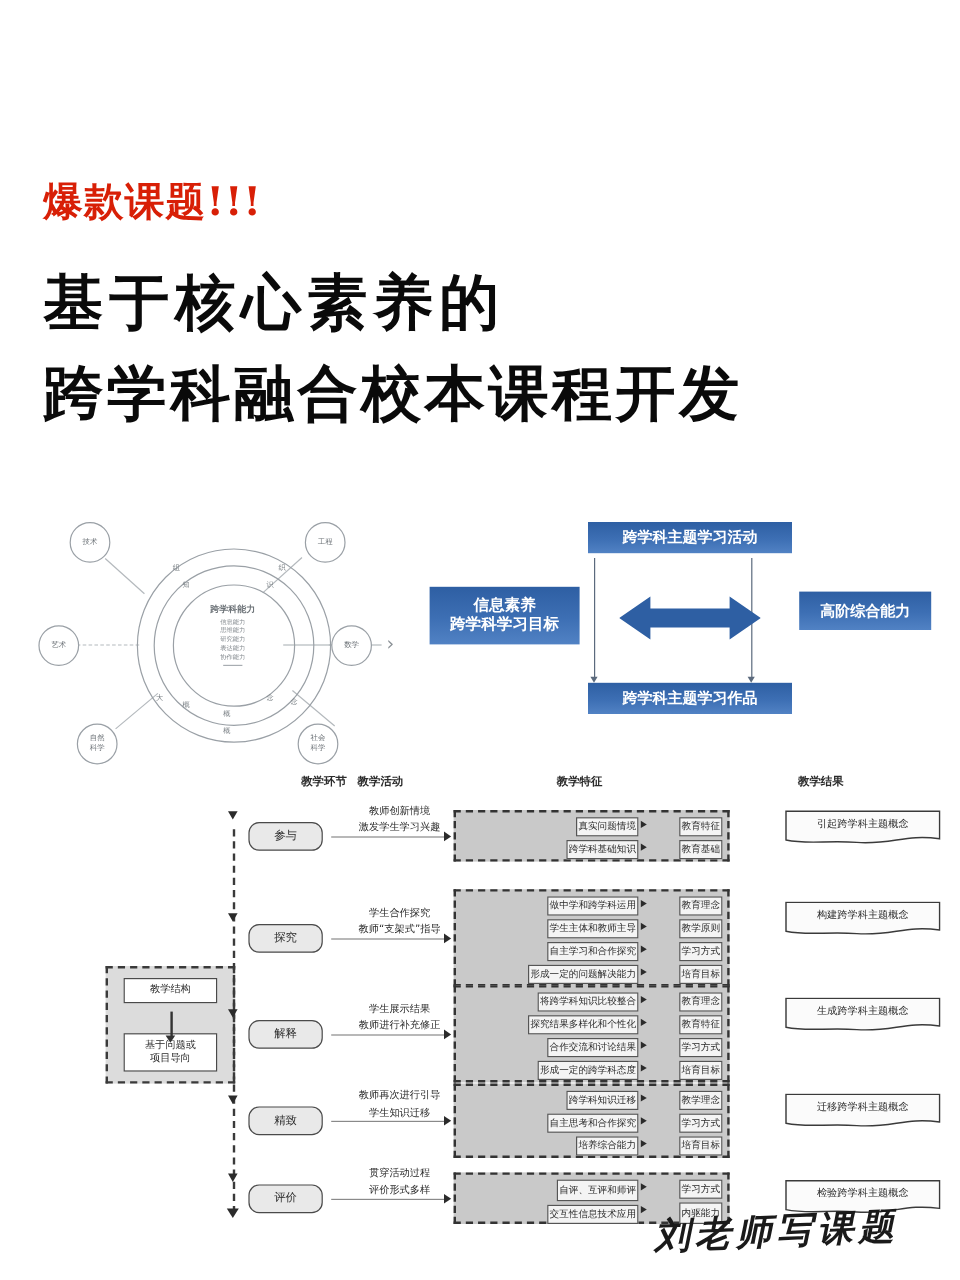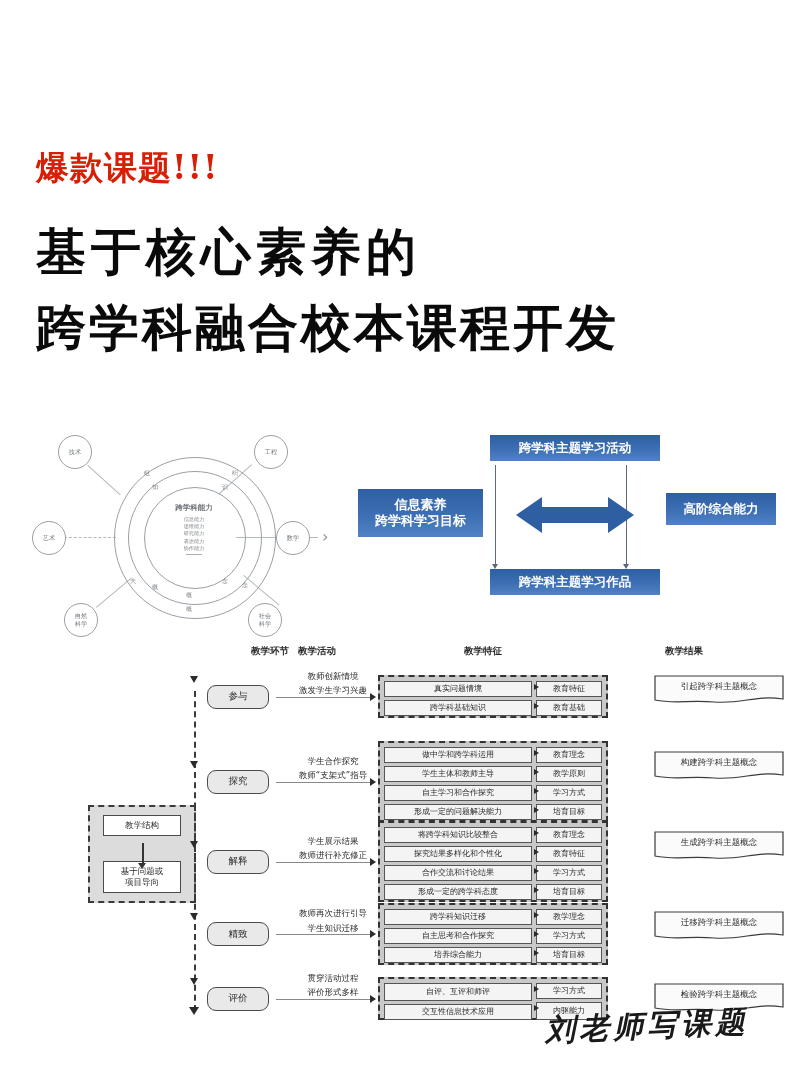"真实问题情境" .feat-col { align-items: none -> flex-end }
